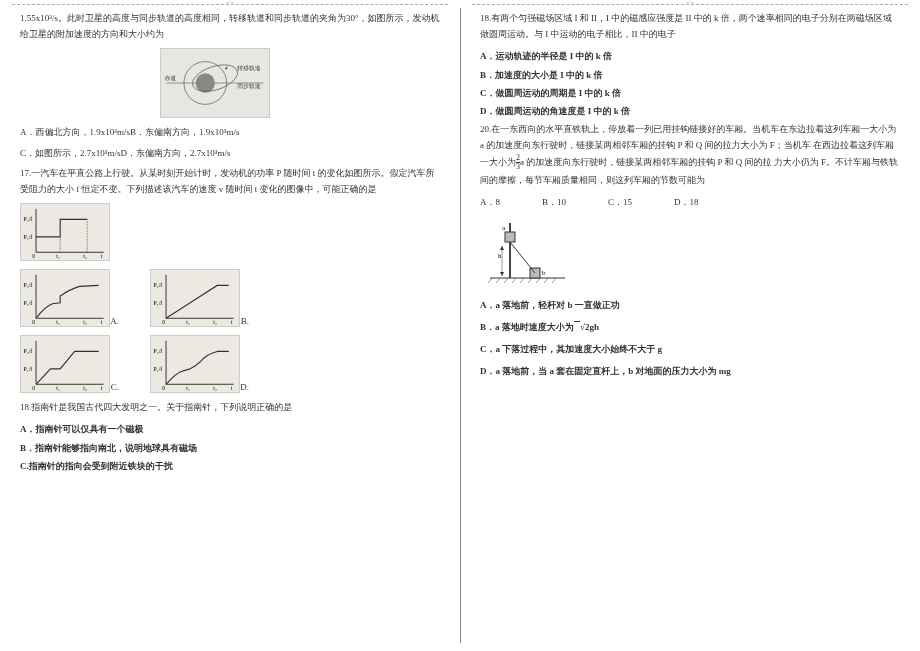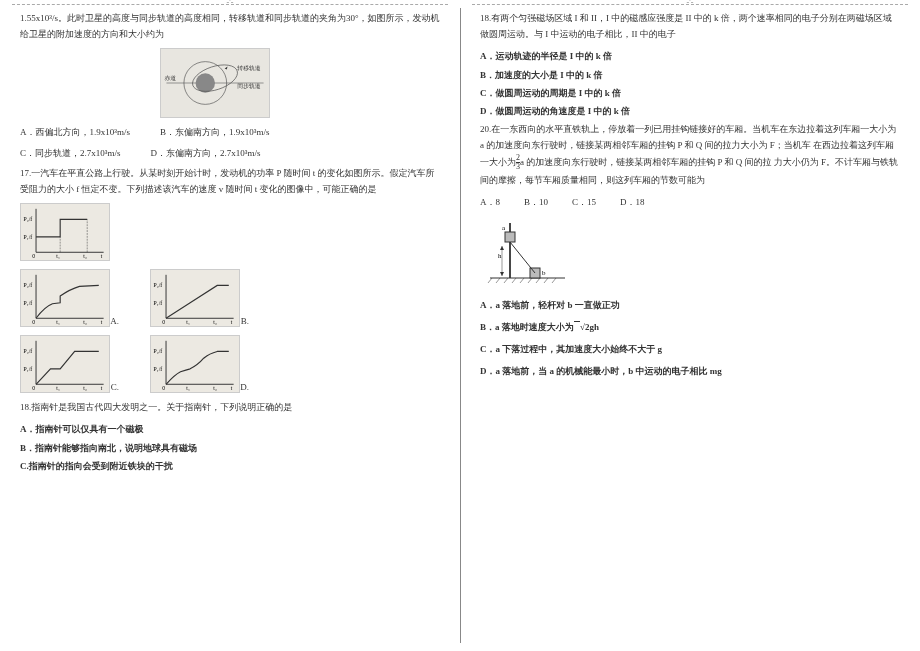"A．西偏北方向，1.9x10³m/s" .opts-row { gap: 30px -> none }
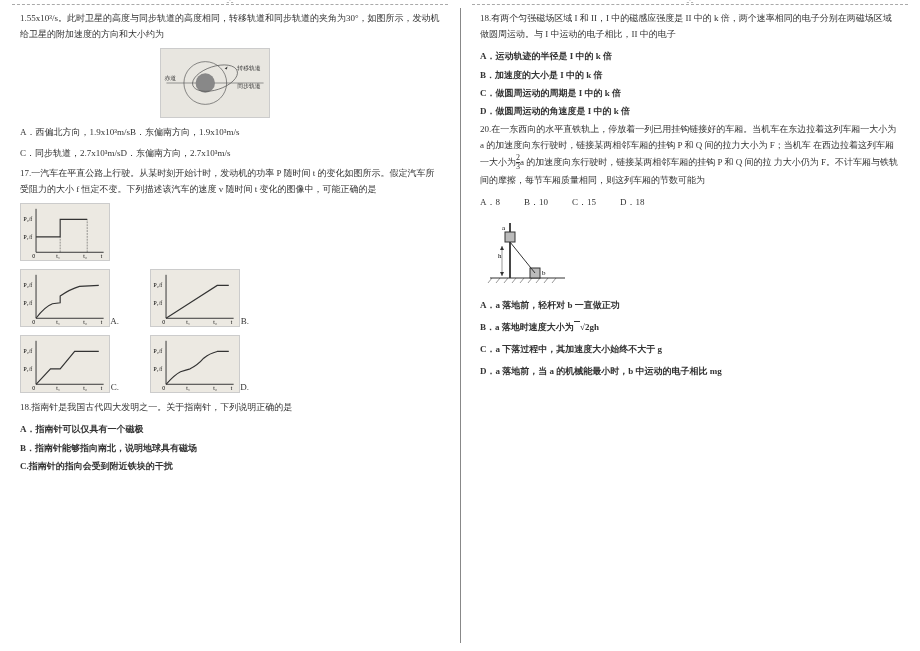"C．同步轨道，2.7x10³m/s" span { text: 同步轨道 -> 如图所示 }
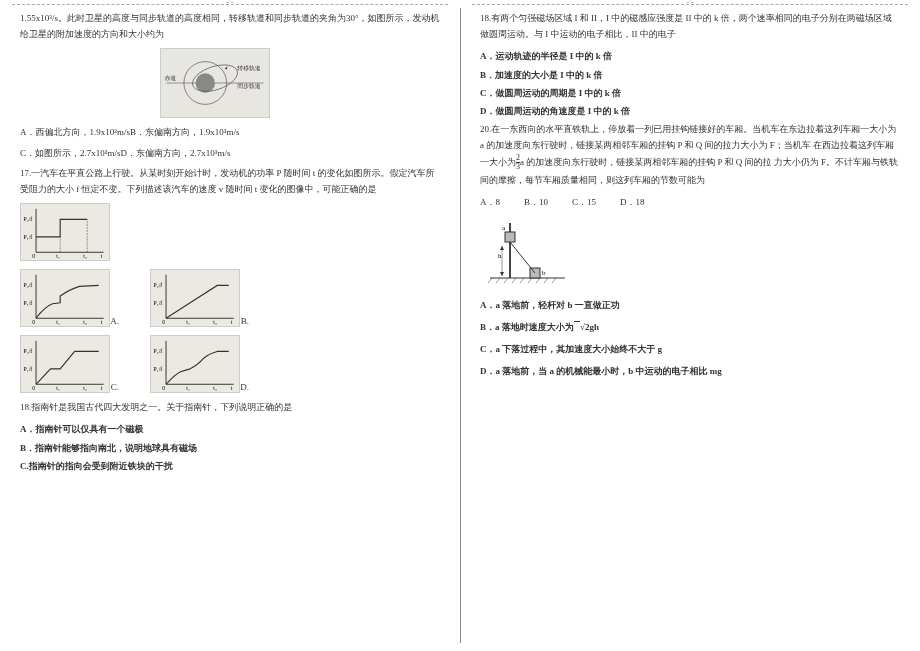"A．8" div.opts-row { gap: 24px -> 42px }
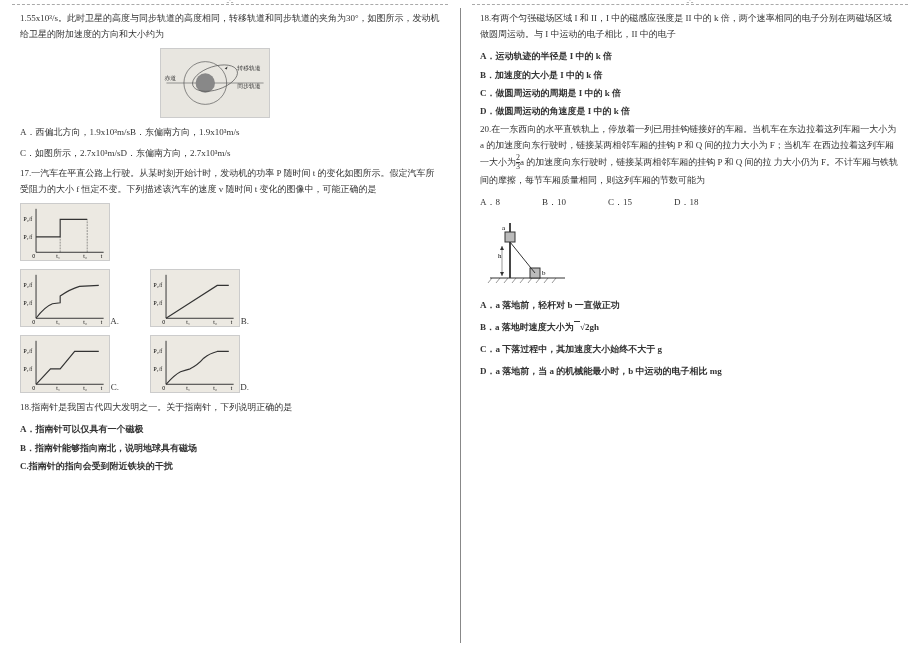"D．a 落地前，当 a 的机械能最小时，b 中运动的电子相比" div { text: 的机械能最小时，b 中运动的电子相比 -> 套在固定直杆上，b 对地面的压力大小为 }
